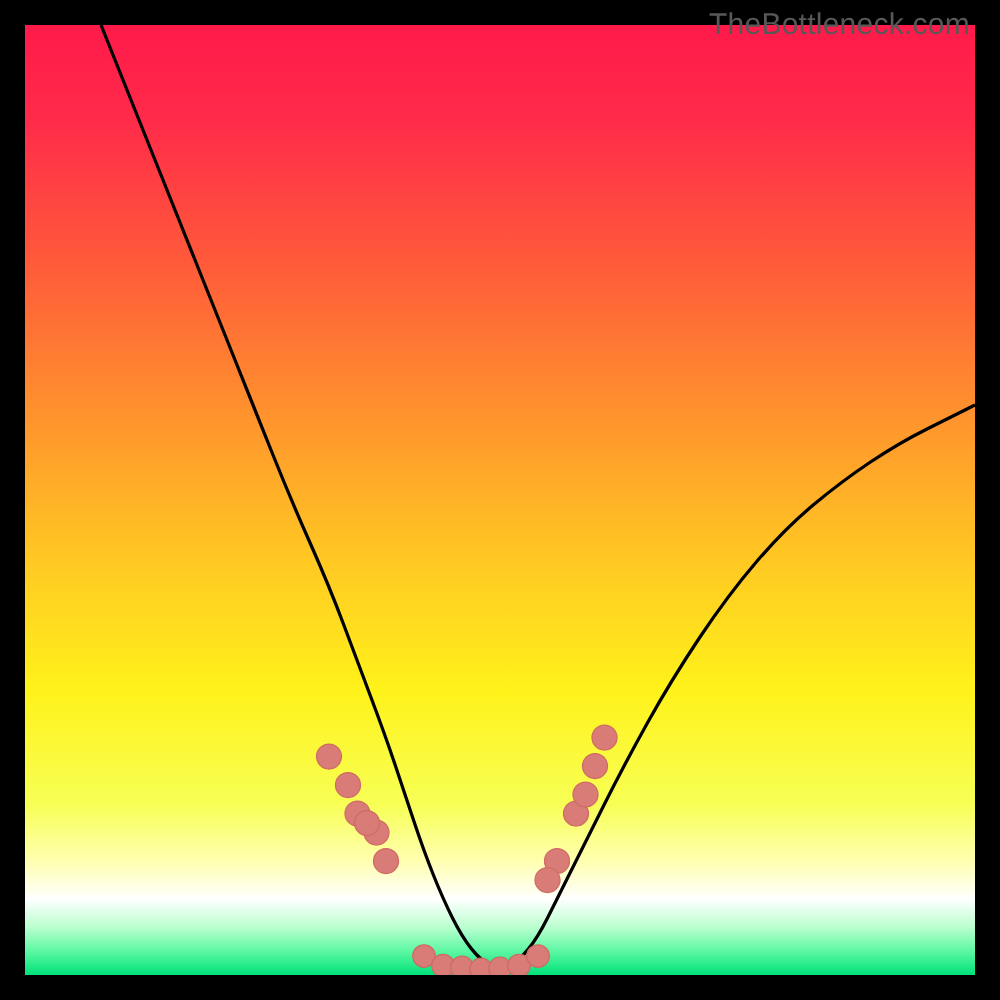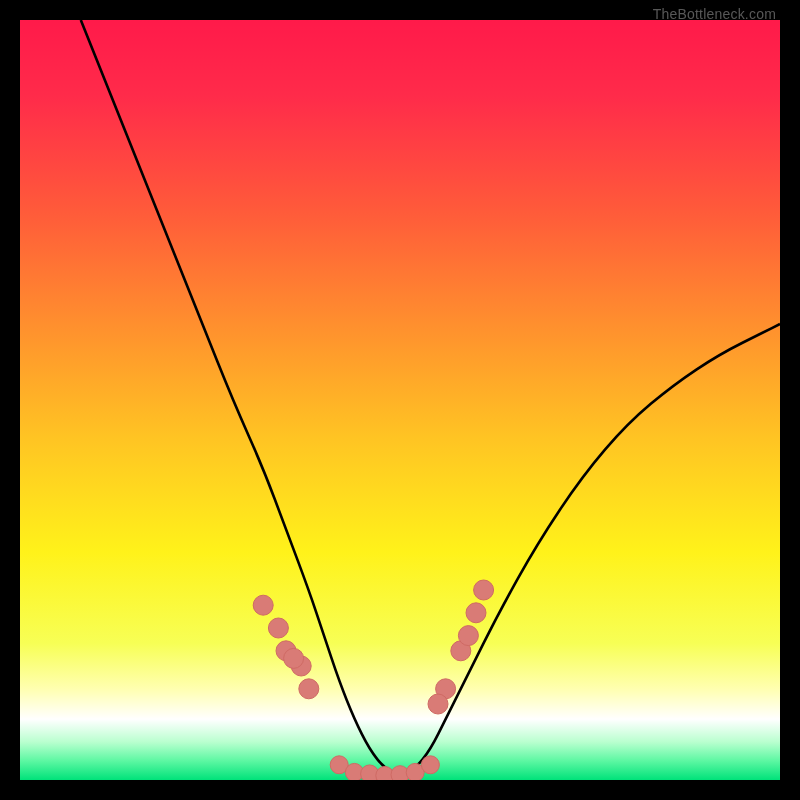"TheBottleneck.com" .watermark { font-size: 14px -> 24px }
